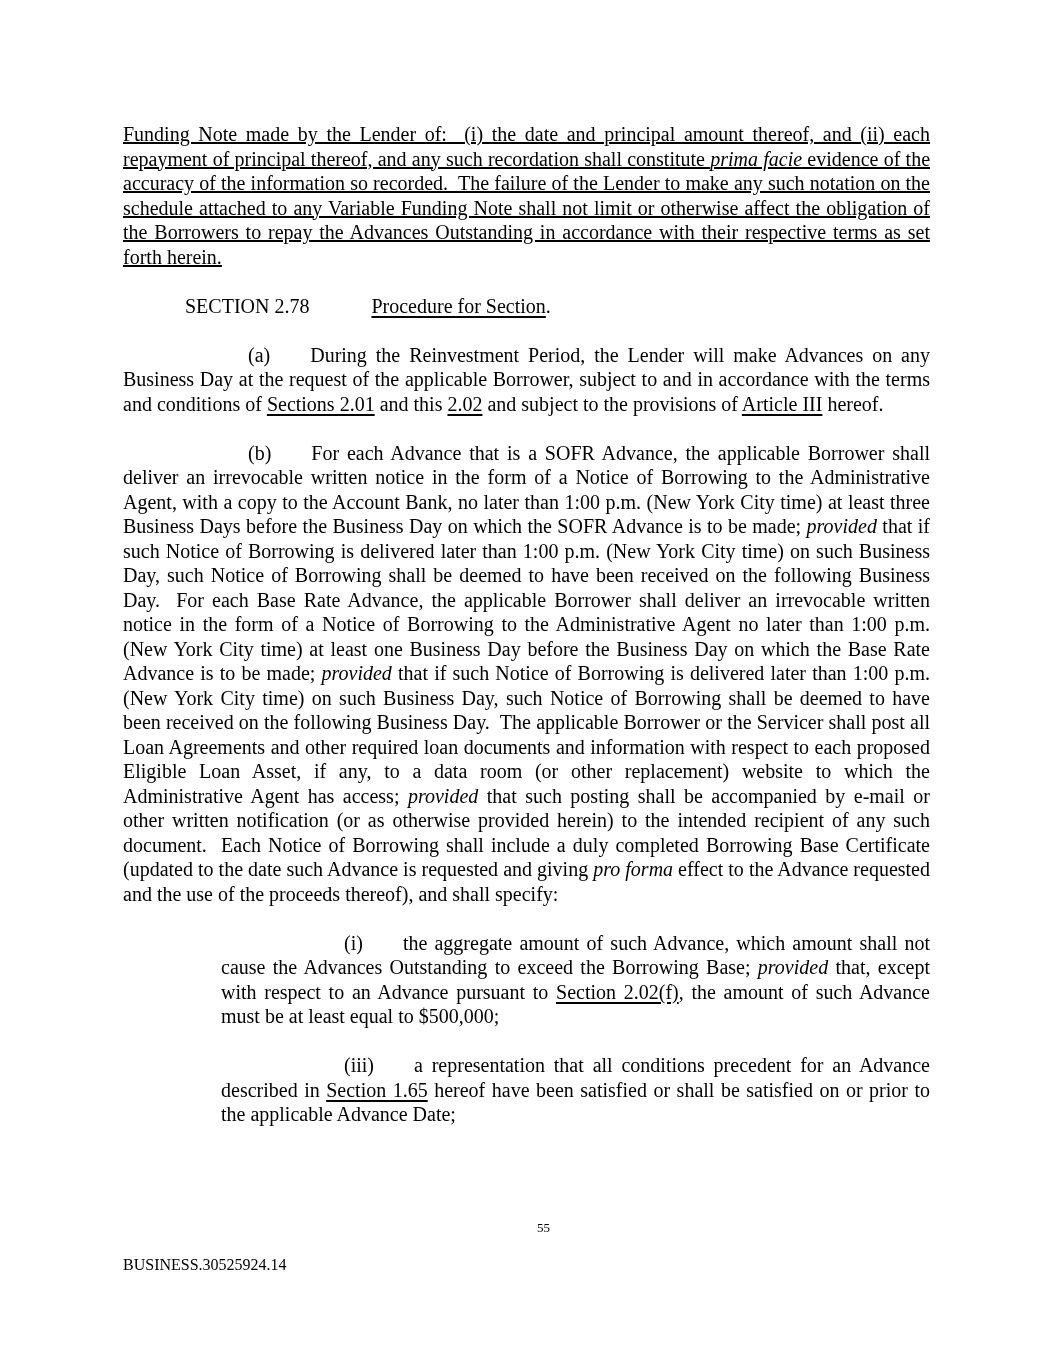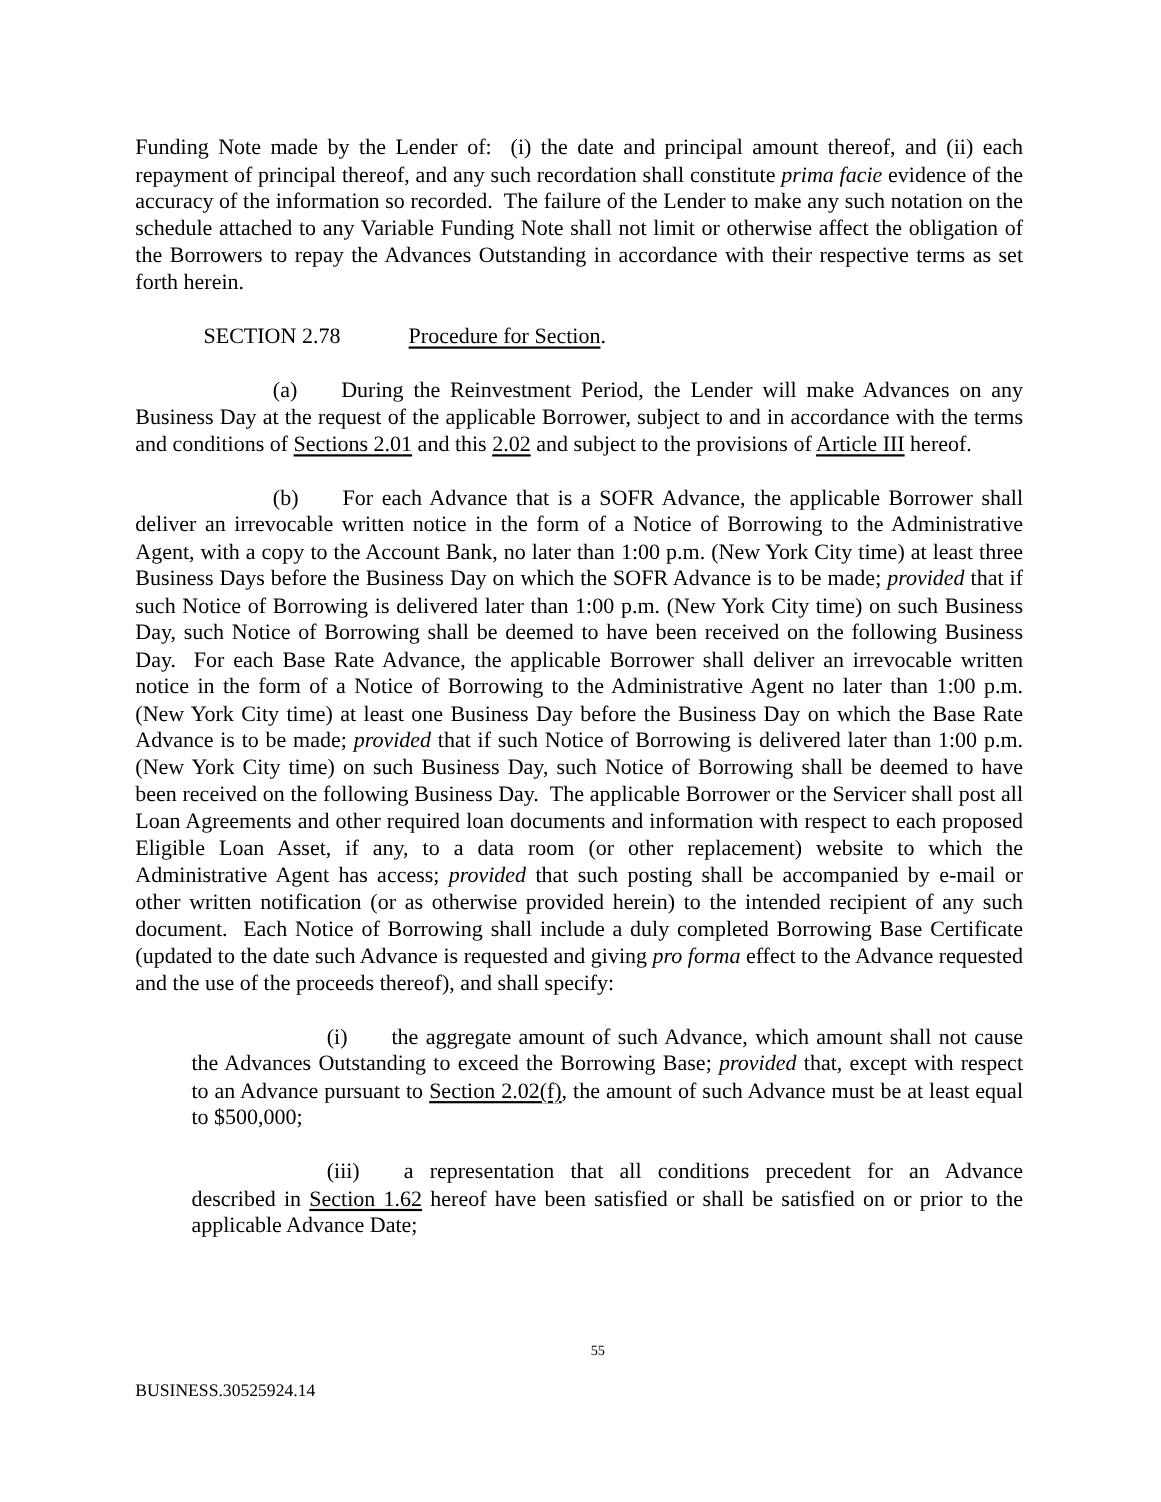"Funding Note made by the" p.body { text-decoration: none -> underline }
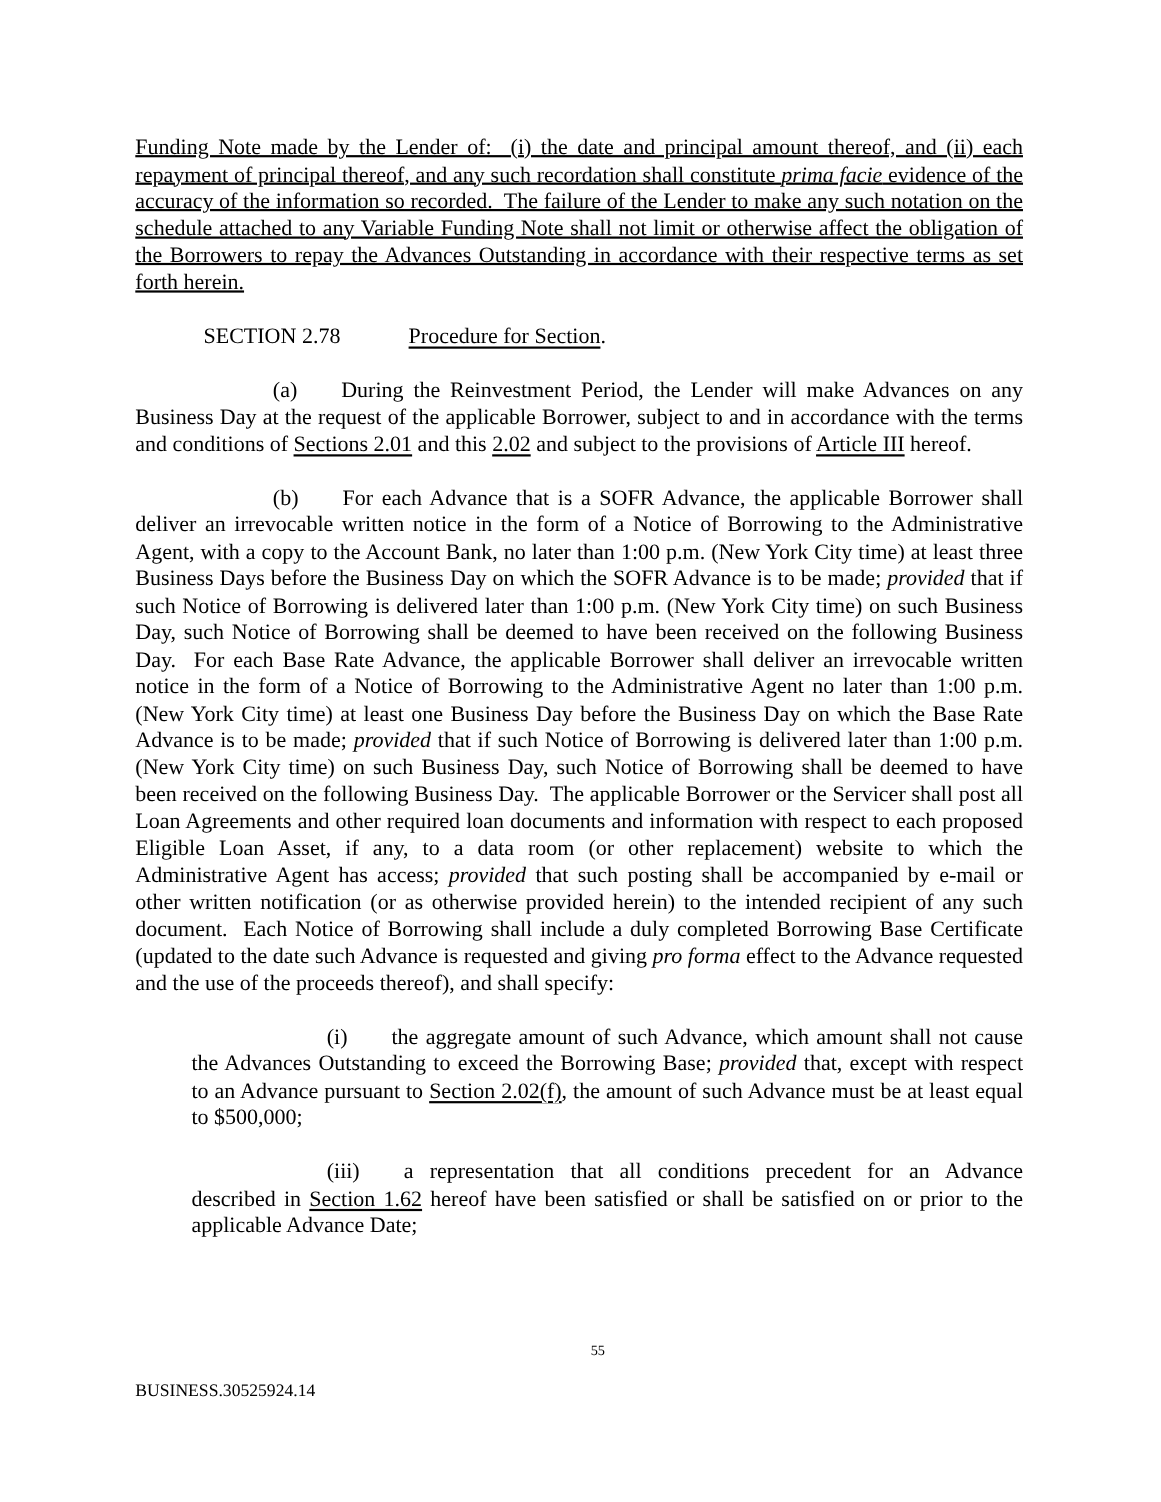"(i) the aggregate amount of" p.item { margin-left: 51px -> 98px }
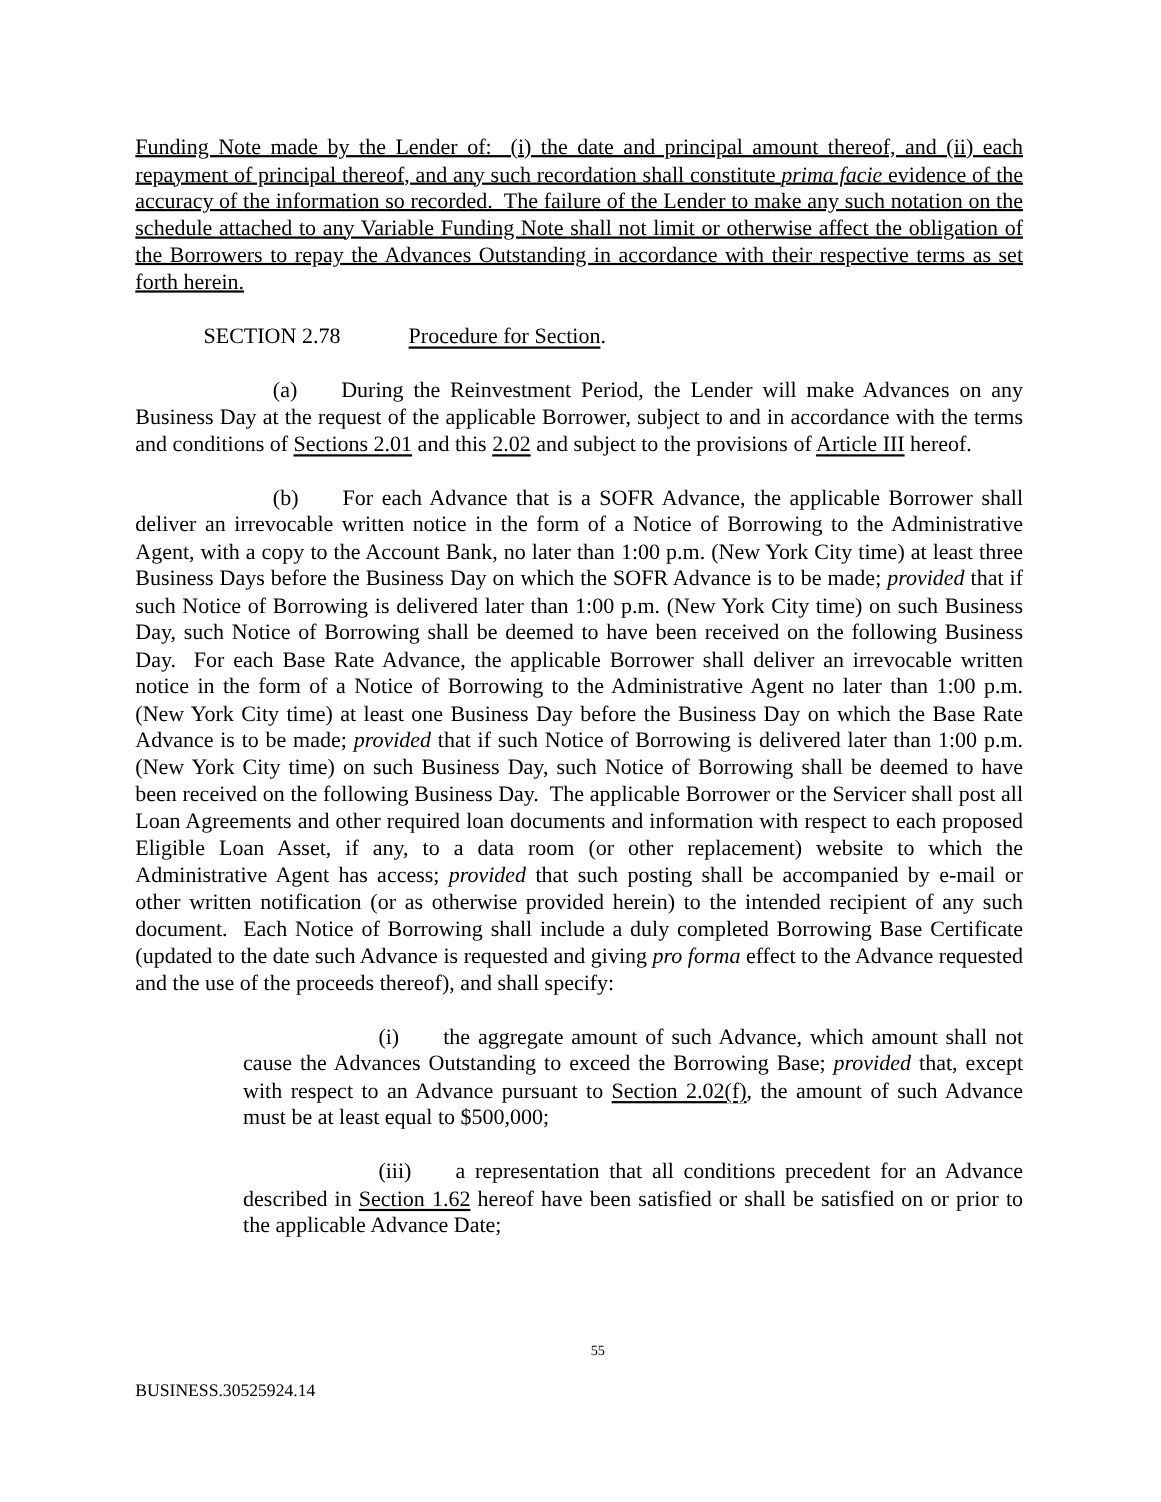"Section 1.62" span.un { text: 1.62 -> 1.65 }
